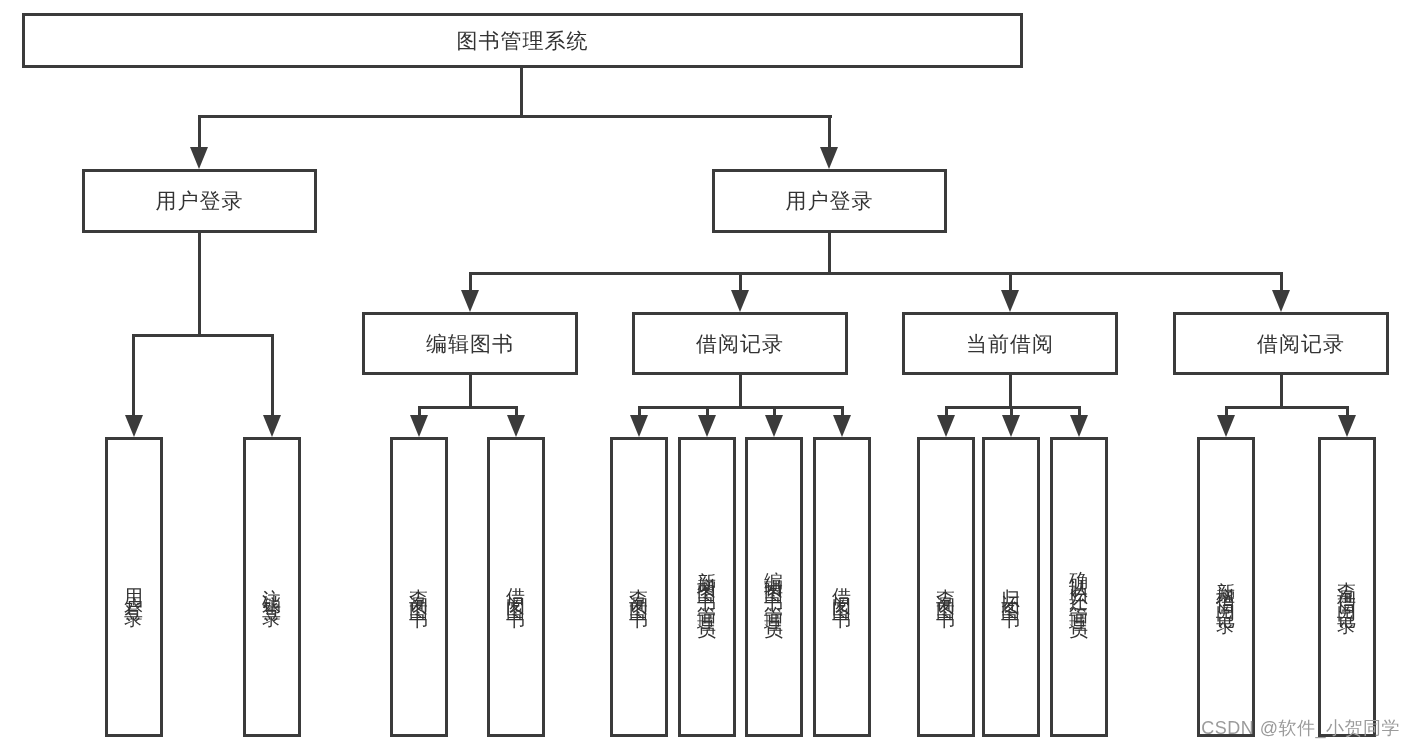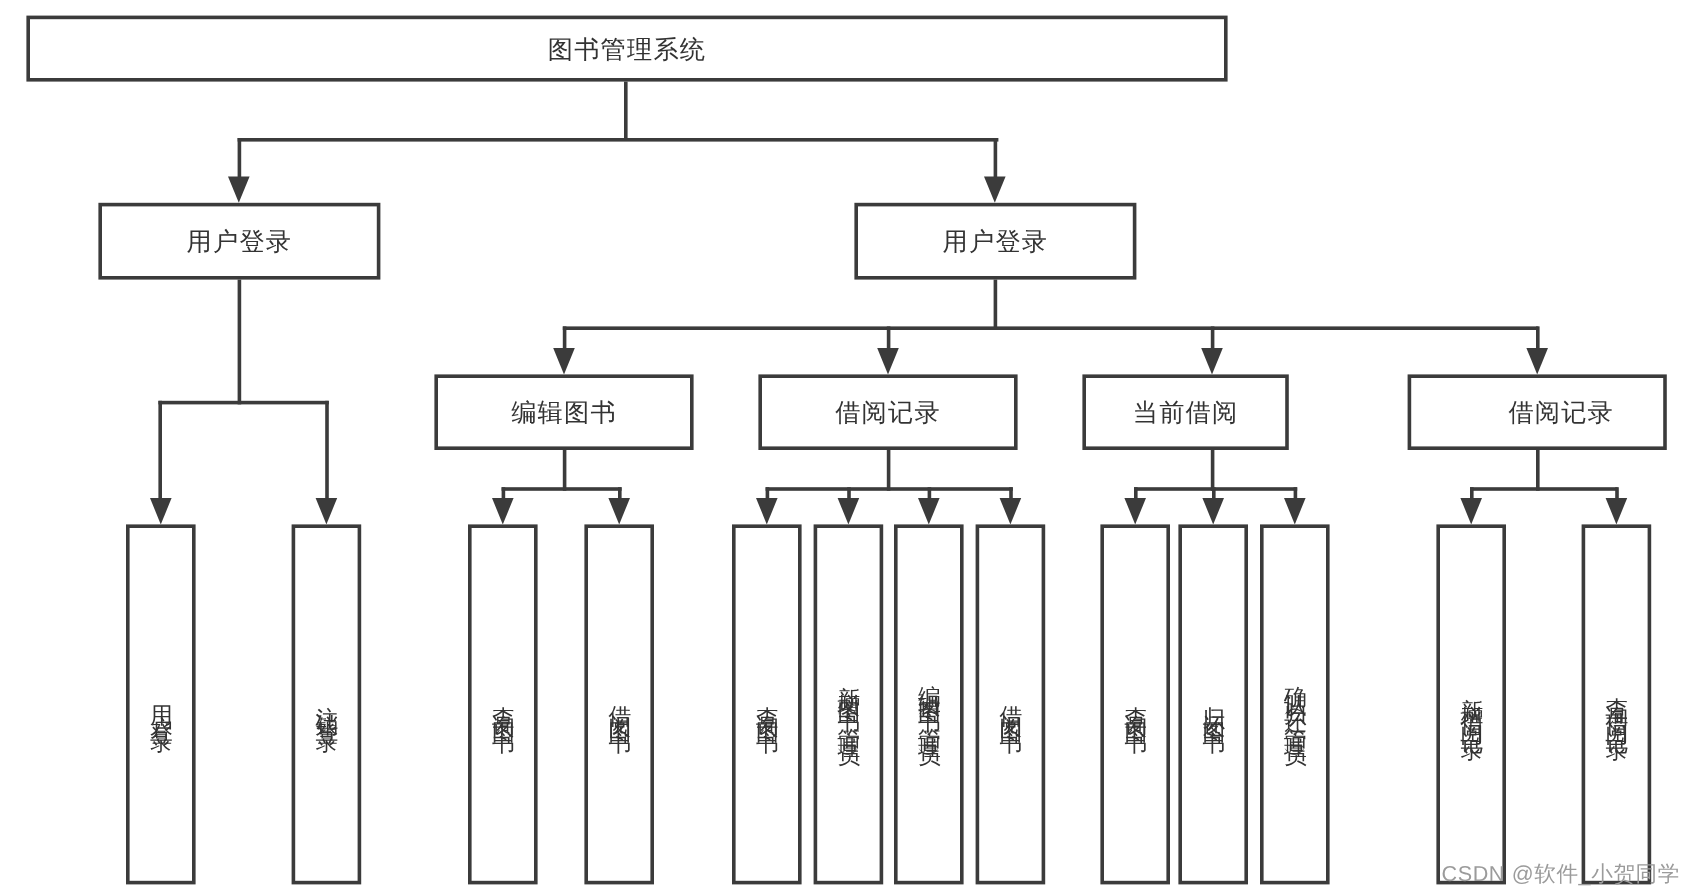"当前借阅" div.hbox { width: 172px -> 216px }
